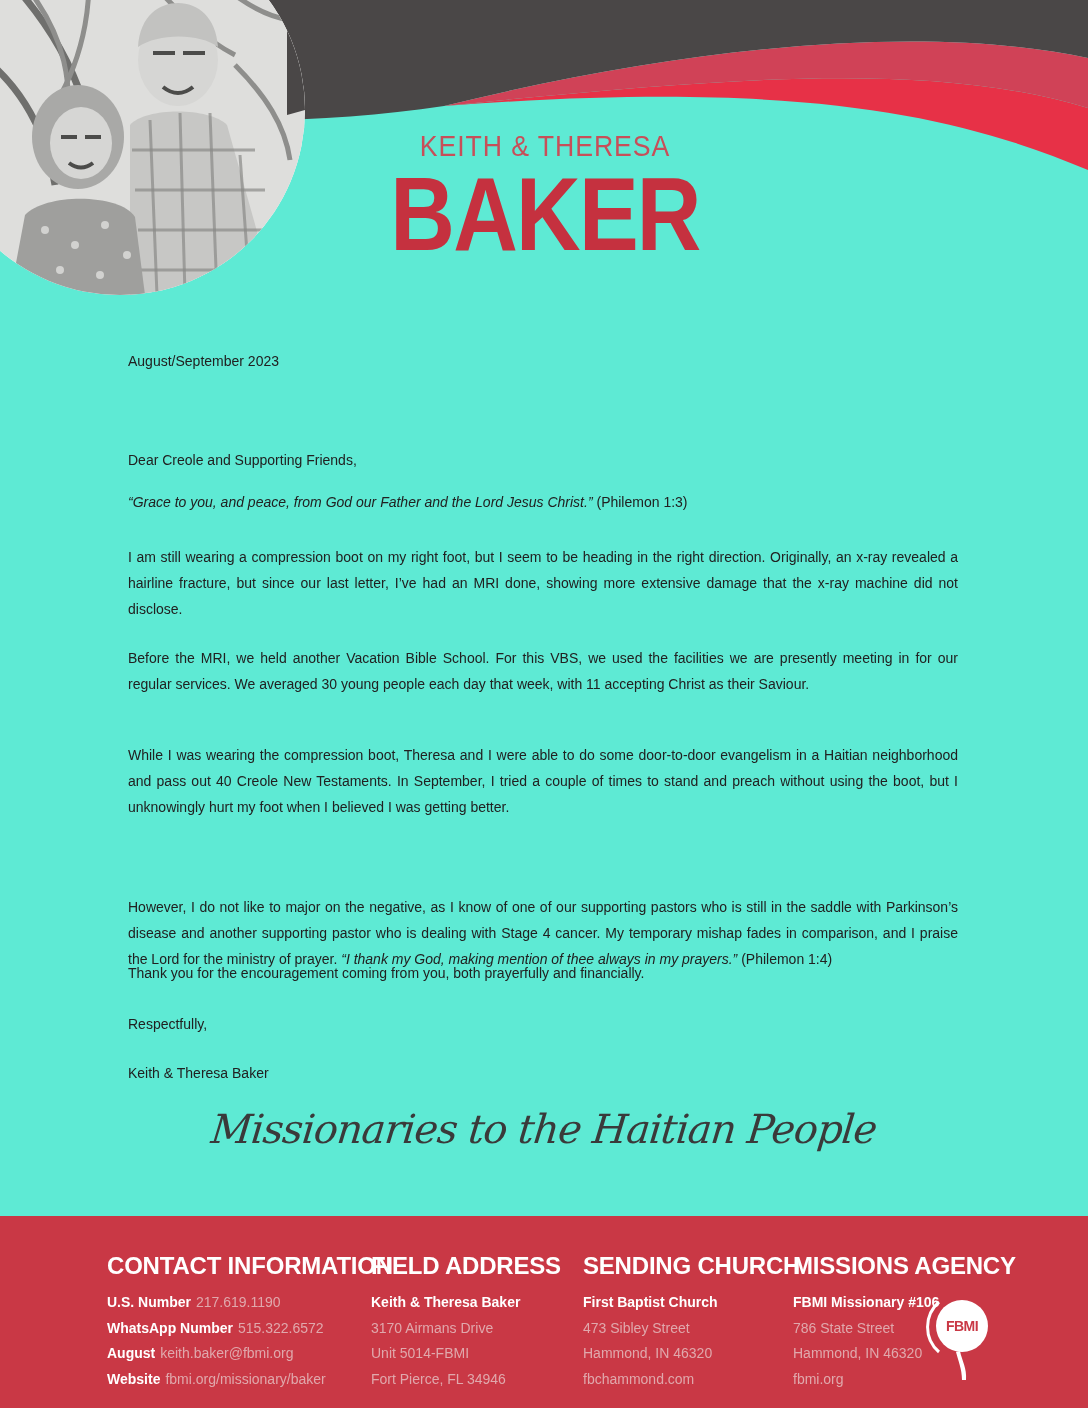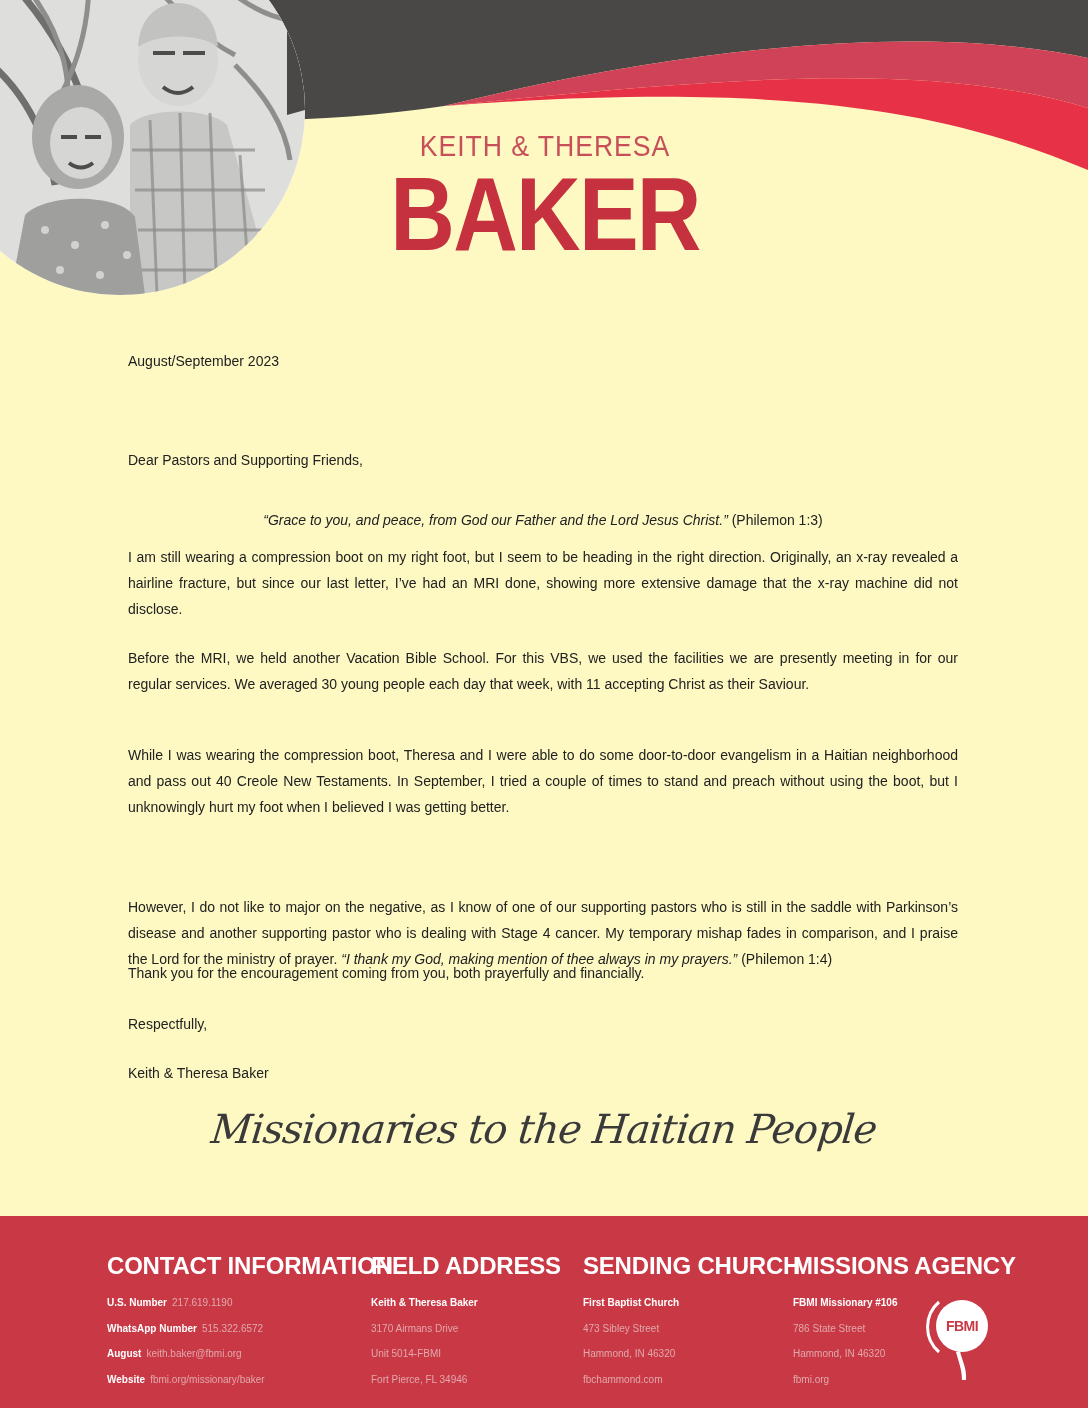"KEITH & THERESA" .page { background: #fef9c3 -> #5eead4 }
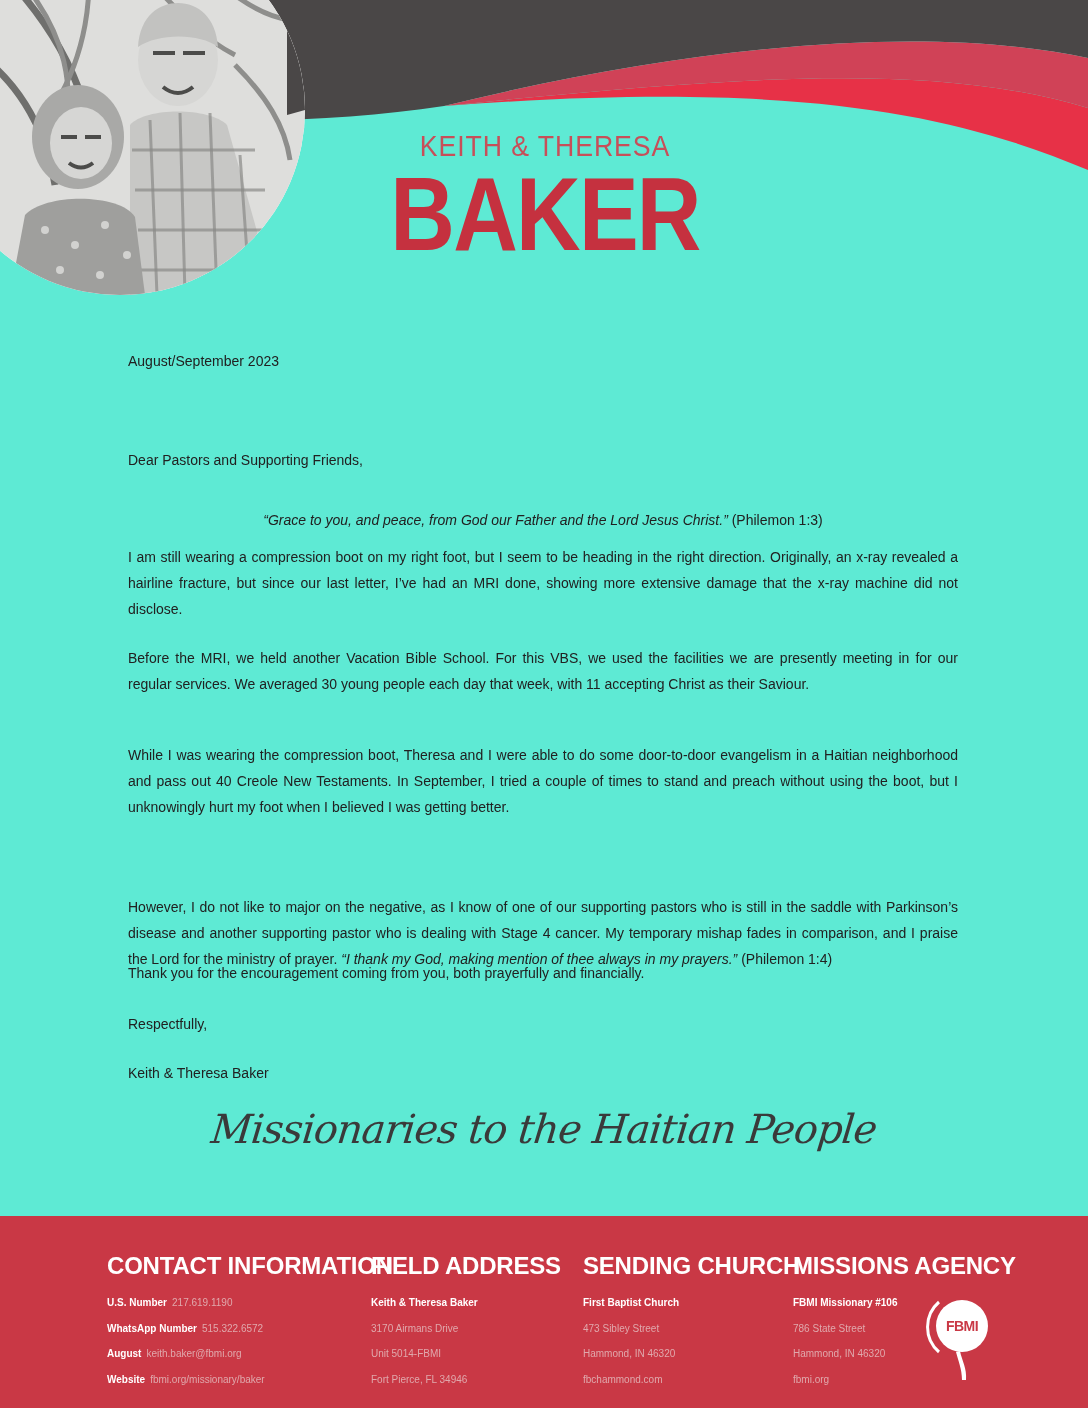"Dear Pastors and Supporting Friends," div.block { text: Pastors -> Creole }
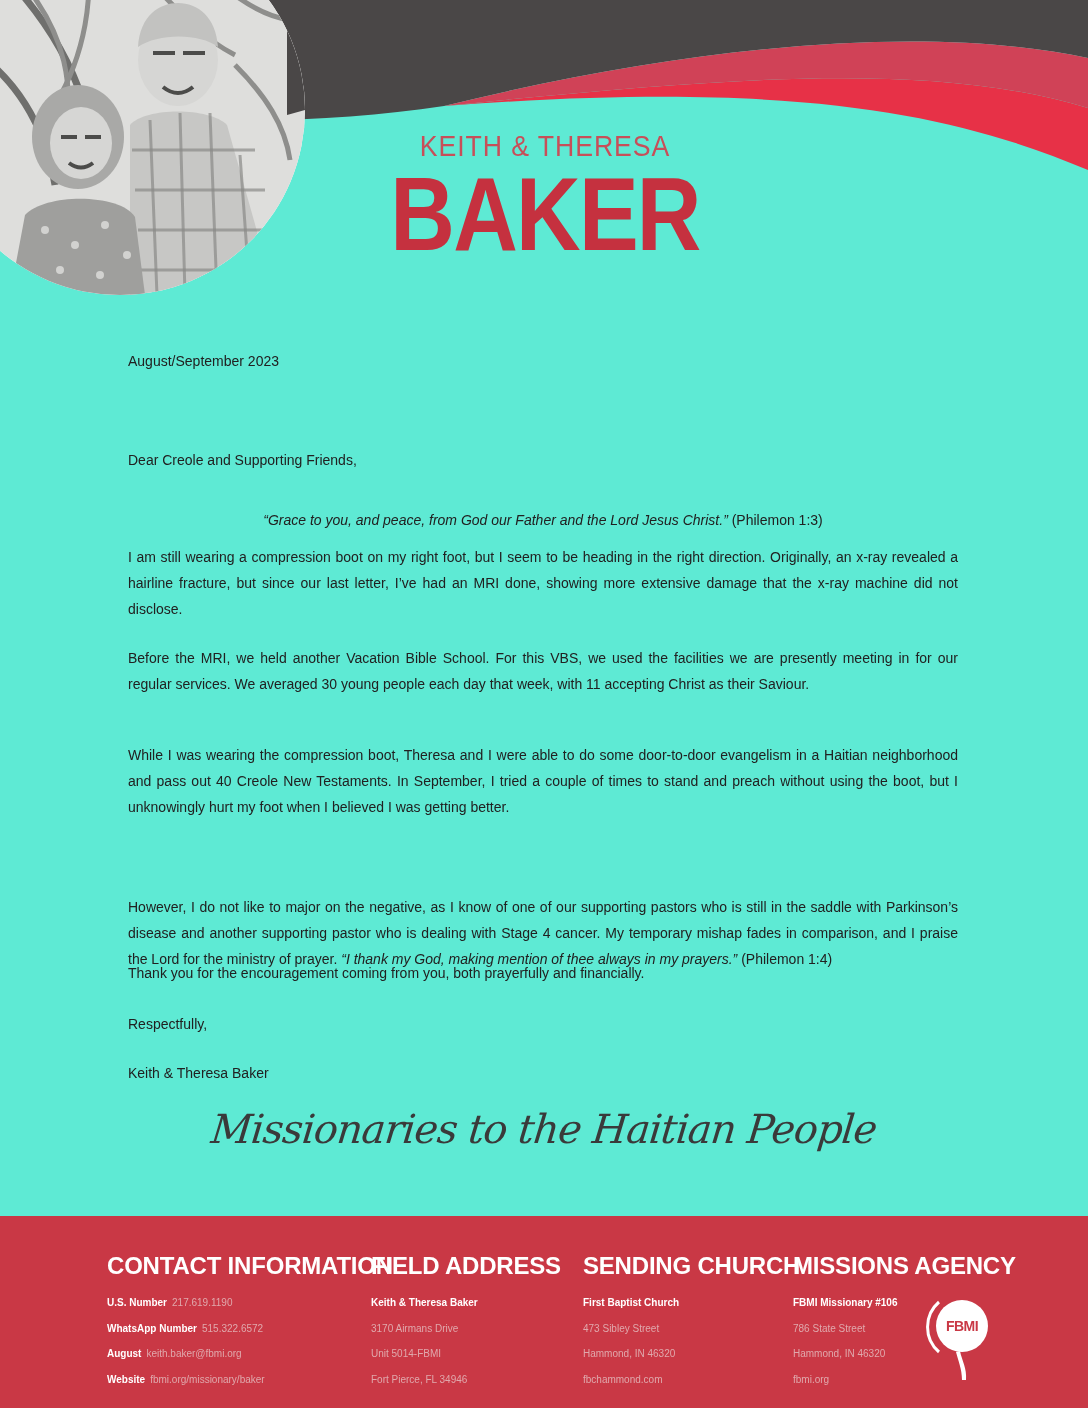"“Grace to you, and peace," .verse { text-align: center -> left; top: 159px -> 141px }
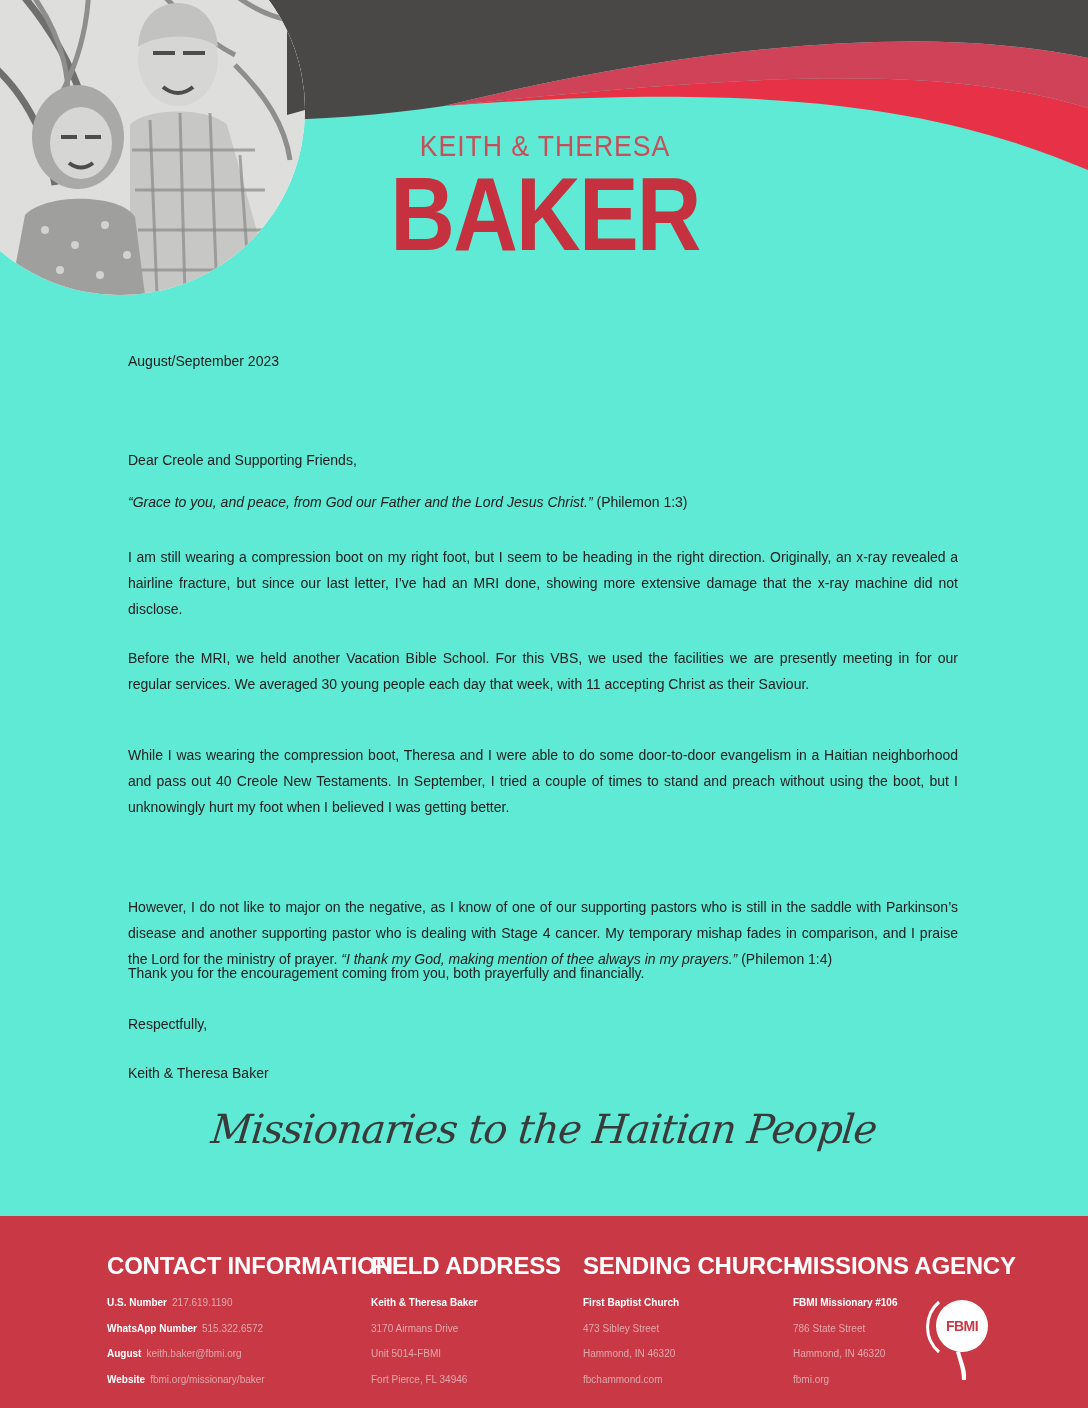"U.S. Number 217.619.1190" .f-row { font-size: 10px -> 14px }
